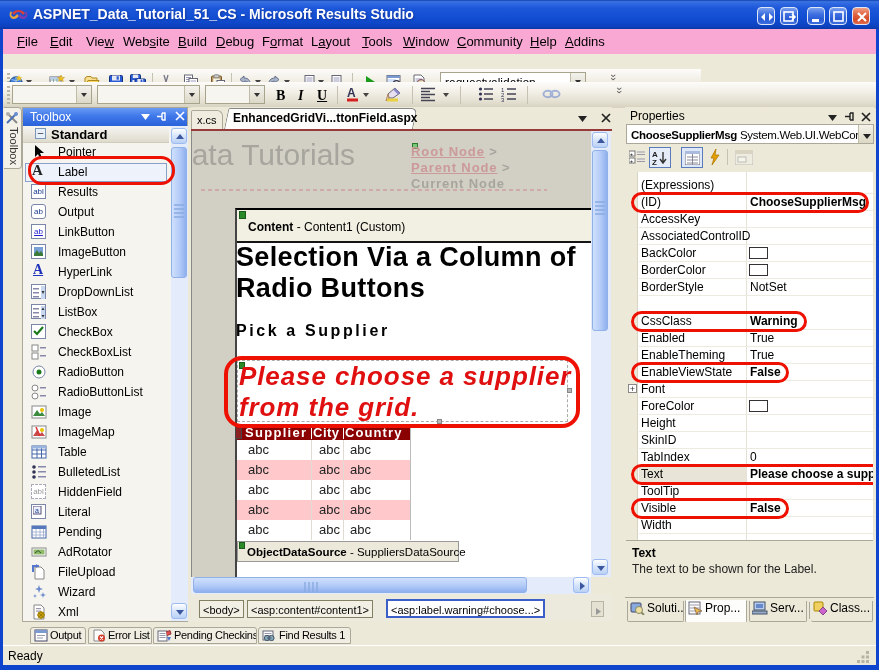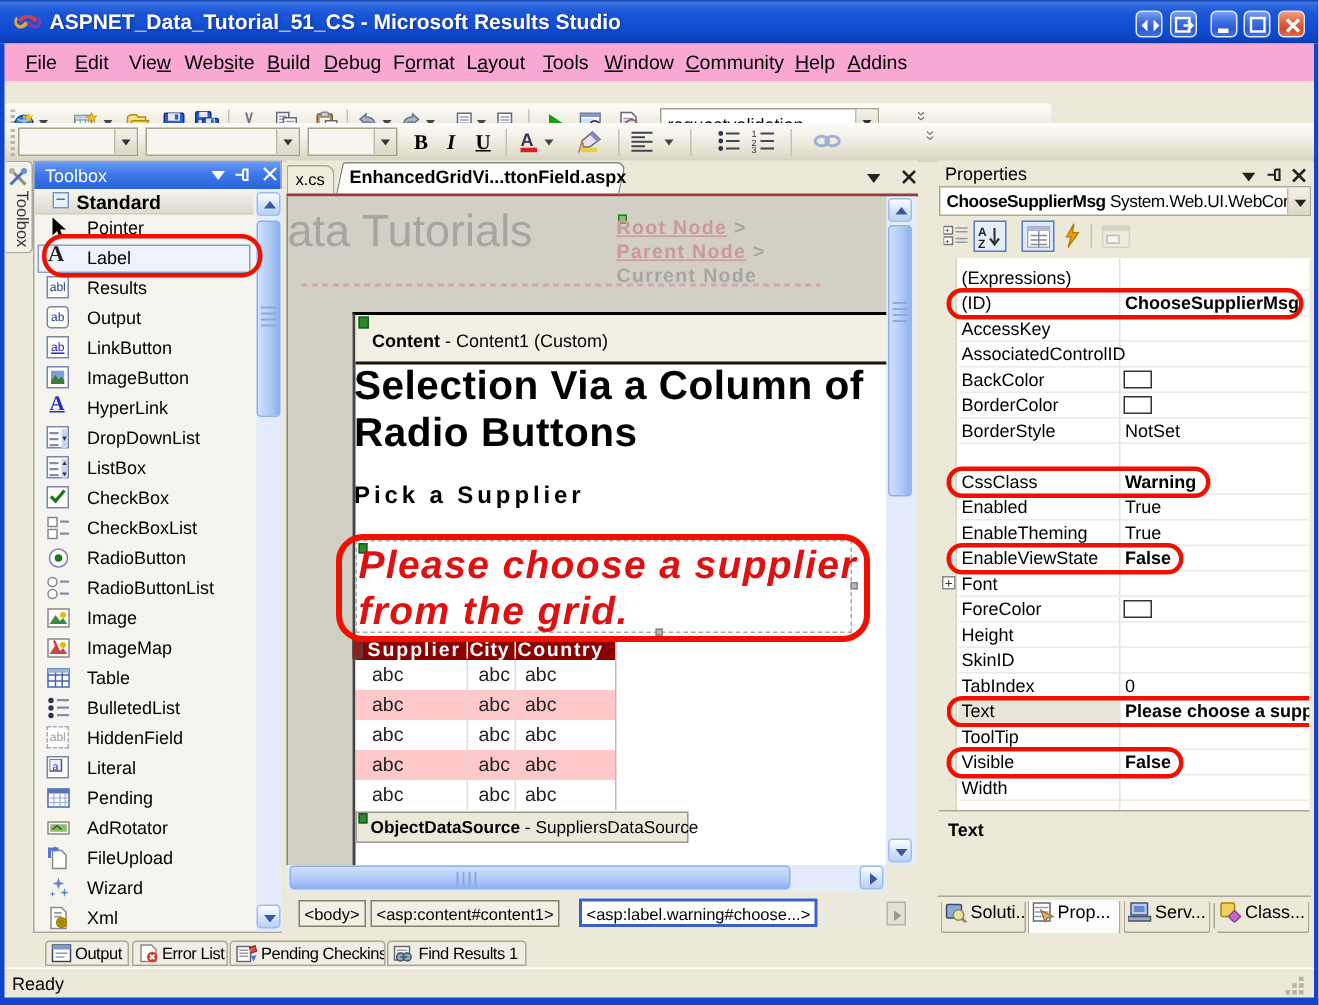"The text to be shown" span.abs { html: none -> <span>The text to be shown for the Label.</span> }
